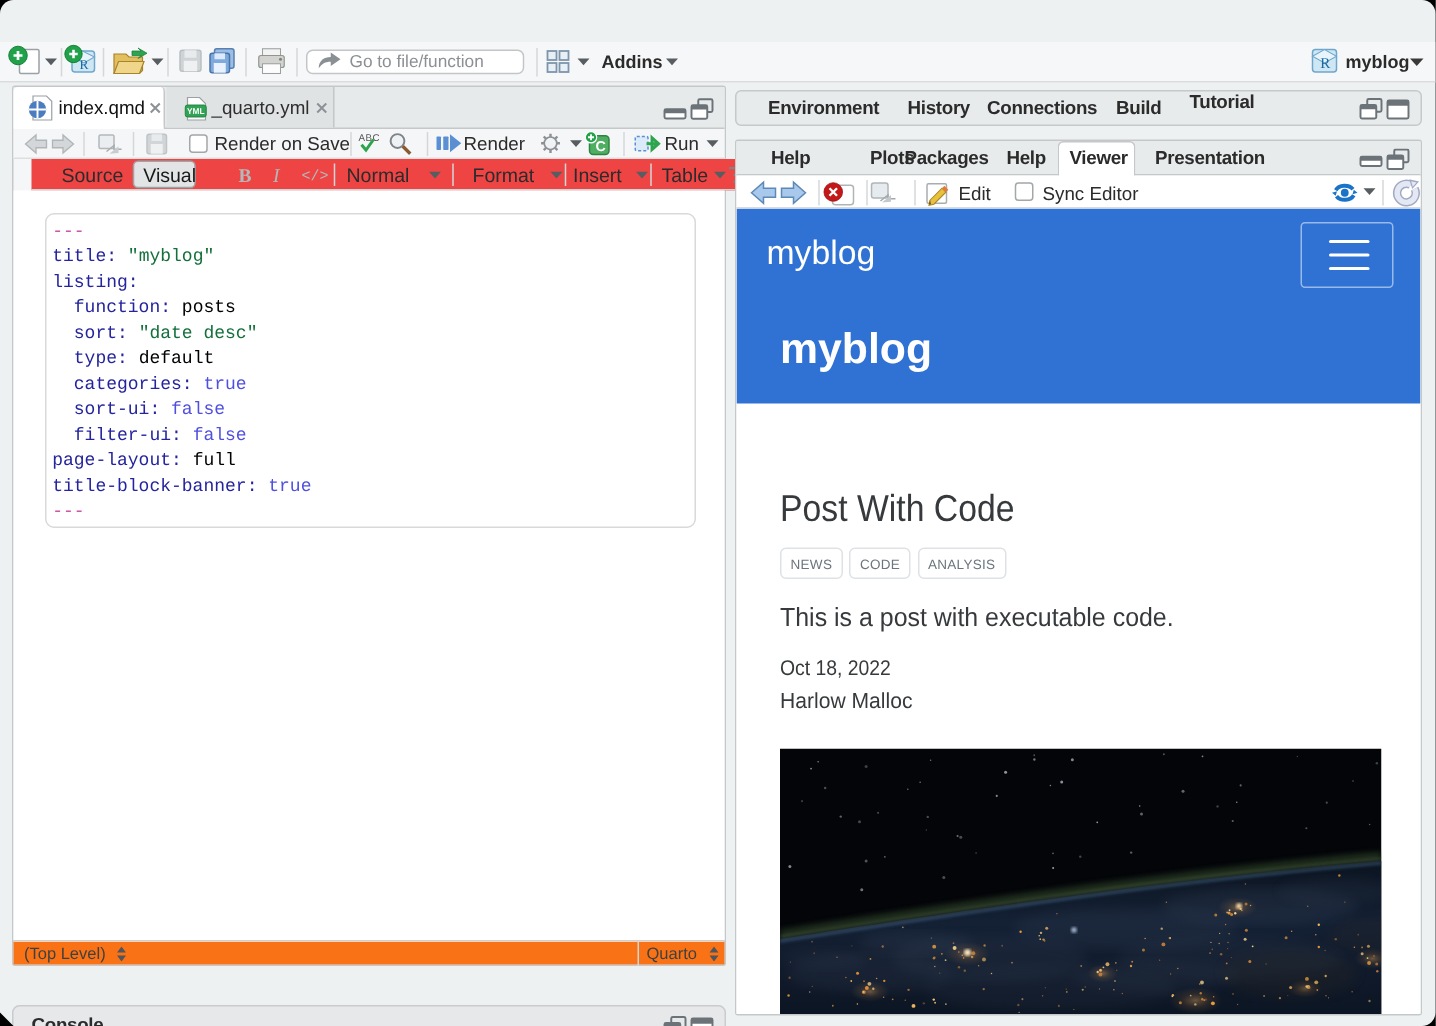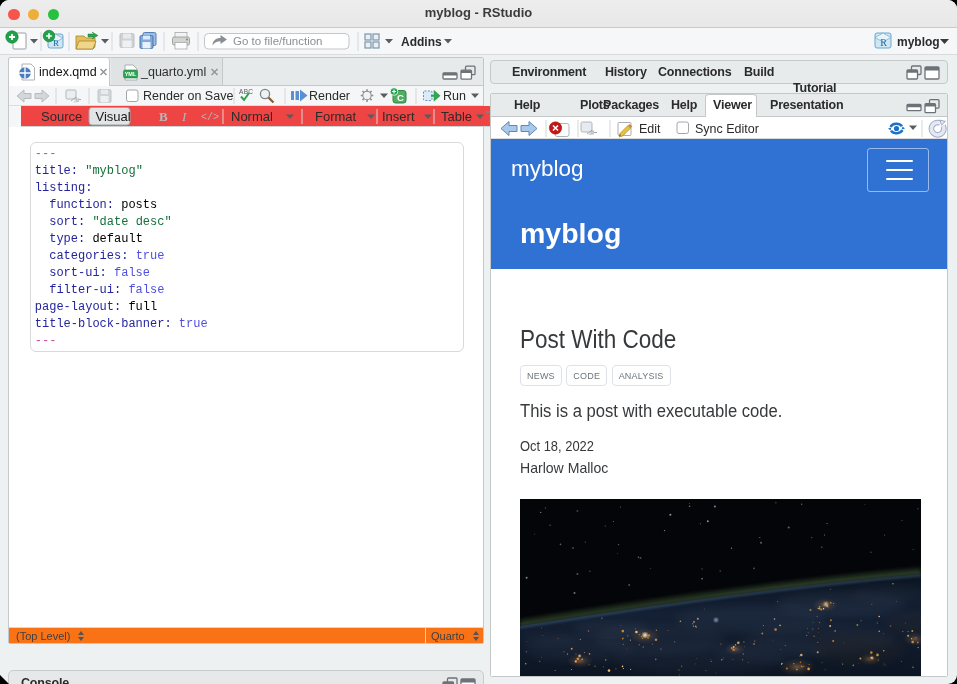"myblog - RStudio" div.titlebar { html: <div> <div></div> <div></div> <div></div> <div>myblog - RStudio</div> </div> -> none }
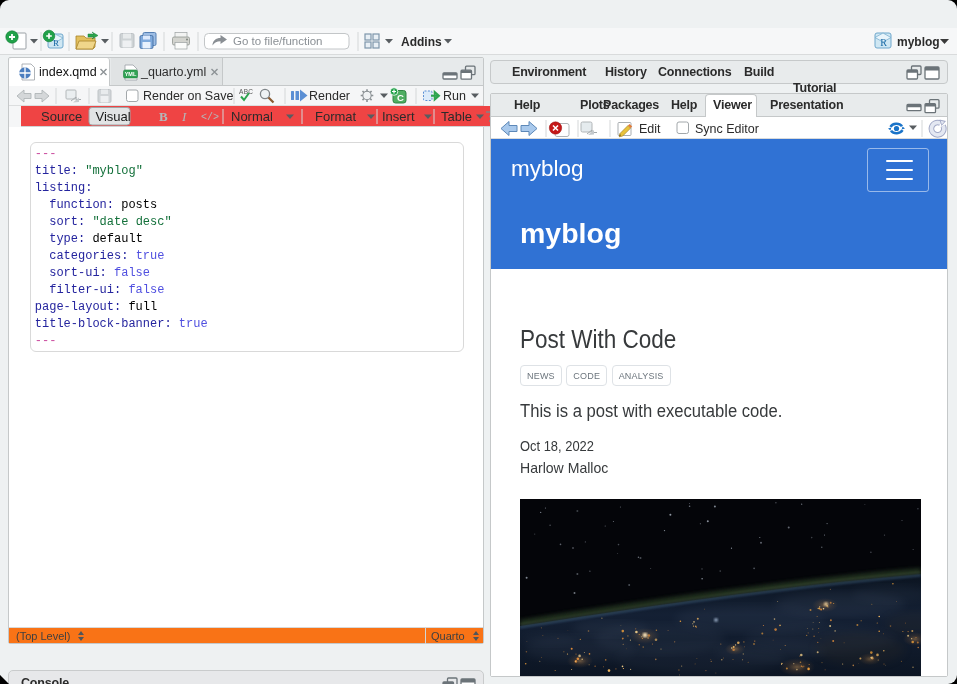"Tutorial" span.tabtxt { top: 20px -> 0 }
